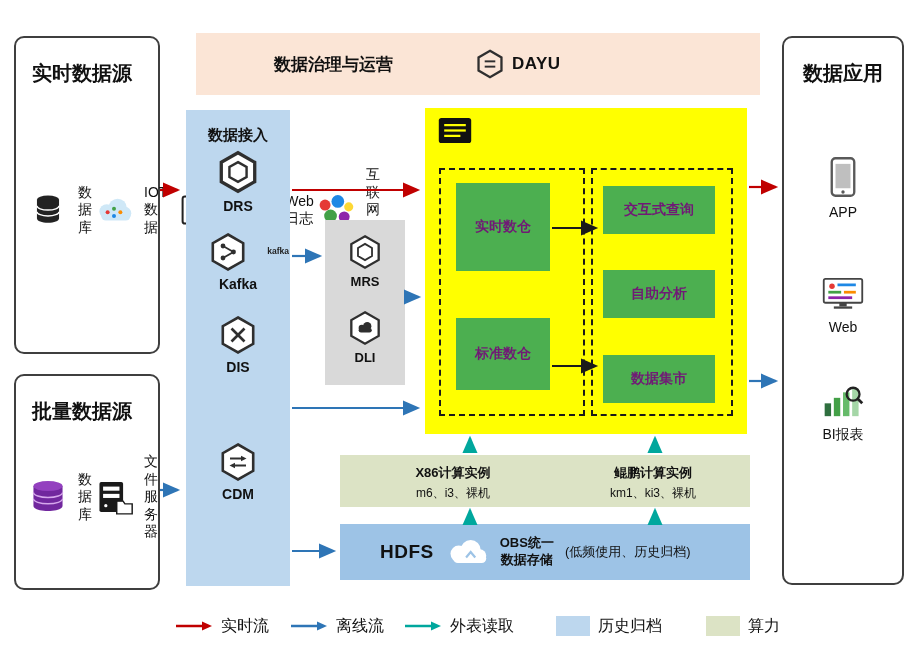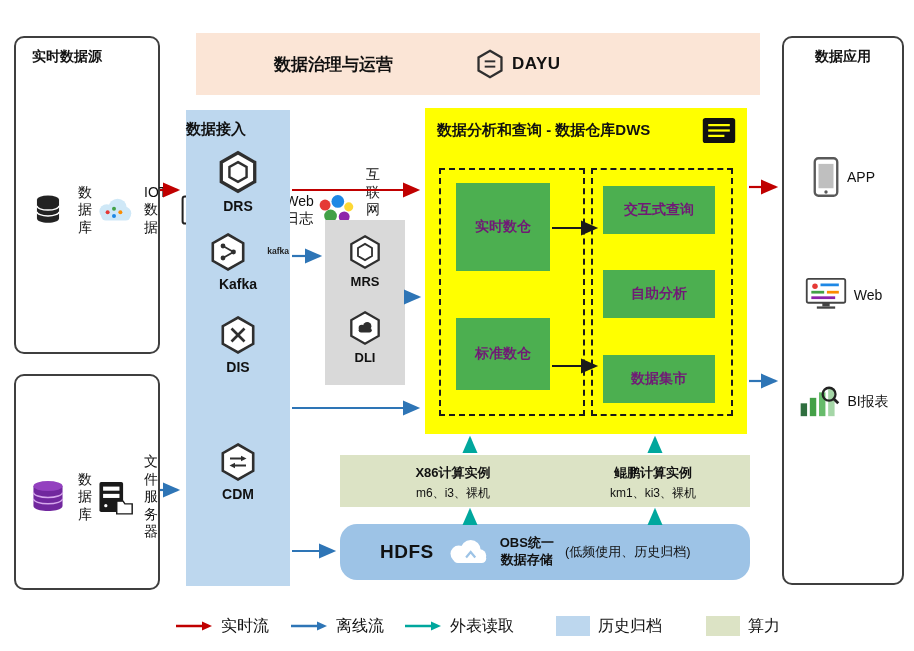"实时数据源" .panel-title { font-size: 14px -> 20px; padding: 10px 0 0 16px -> 22px 0 0 16px }
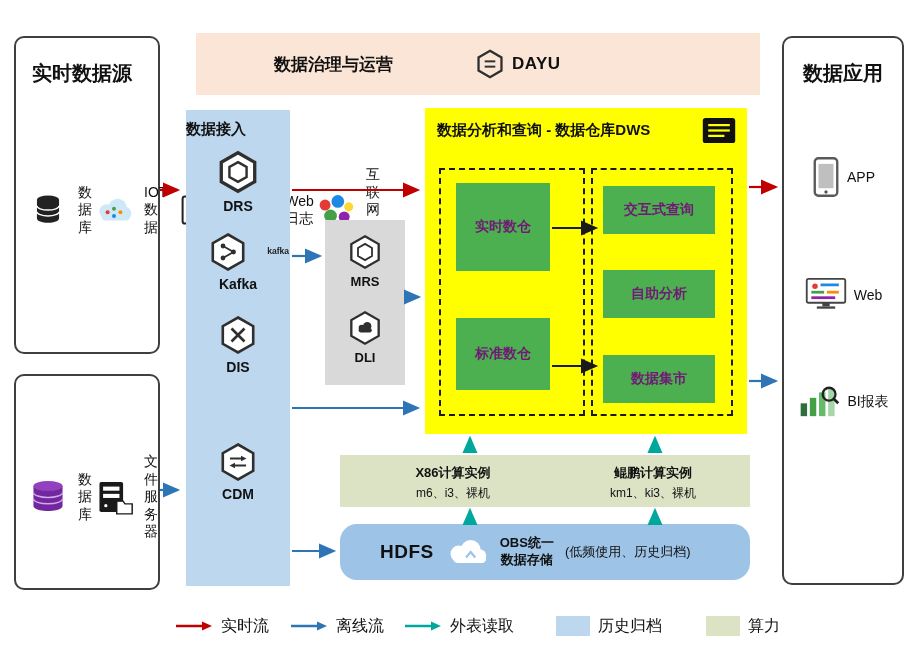"数据接入" .col-title { padding-top: 10px -> 16px; text-align: none -> center }
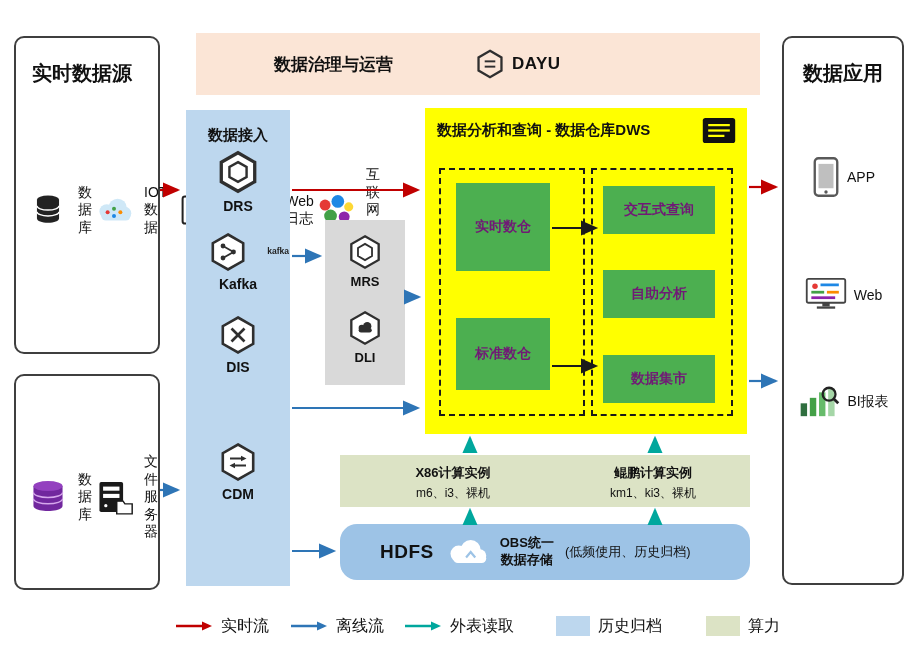"数据分析和查询 - 数据仓库DWS" span.dws-title { html: <span>数据分析和查询 - 数据仓库DWS</span> -> none }
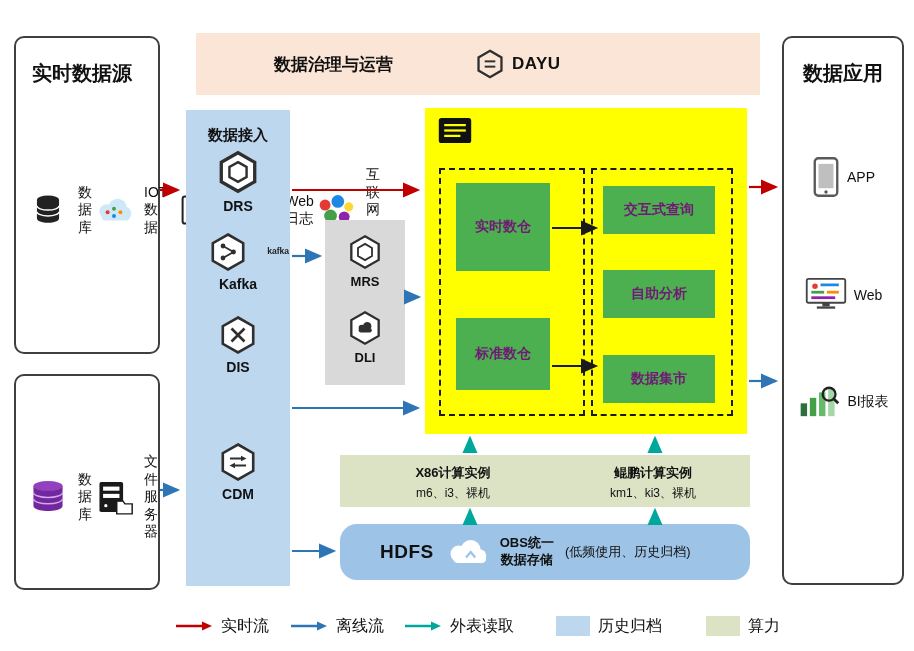"APP" .app-item { flex-direction: row -> column; justify-content: center -> none }
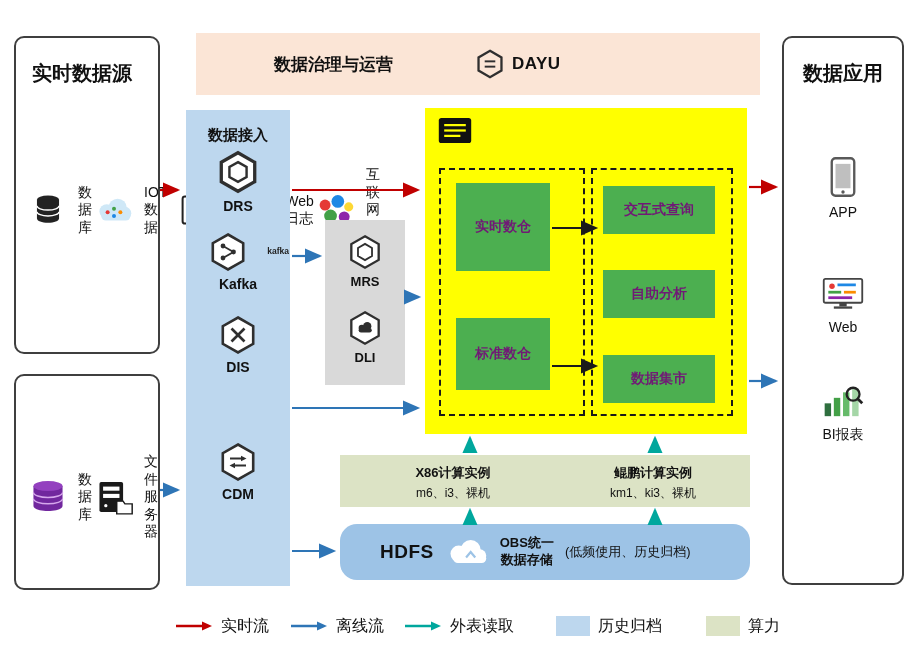"批量数据源" div.panel-title { html: none -> <div>批量数据源</div> }
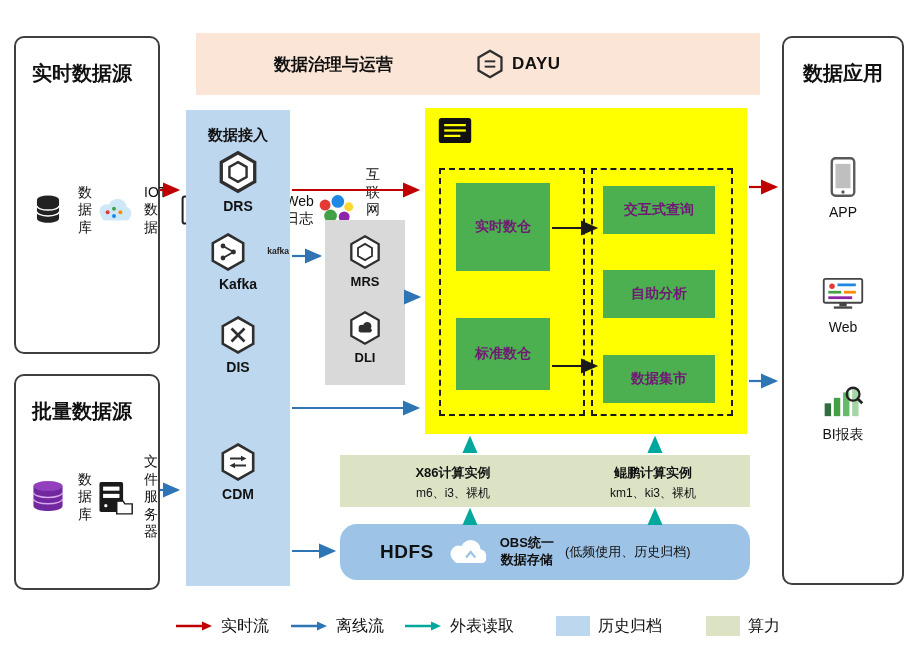"HDFS" #storage-box { border-radius: 17px -> none }
